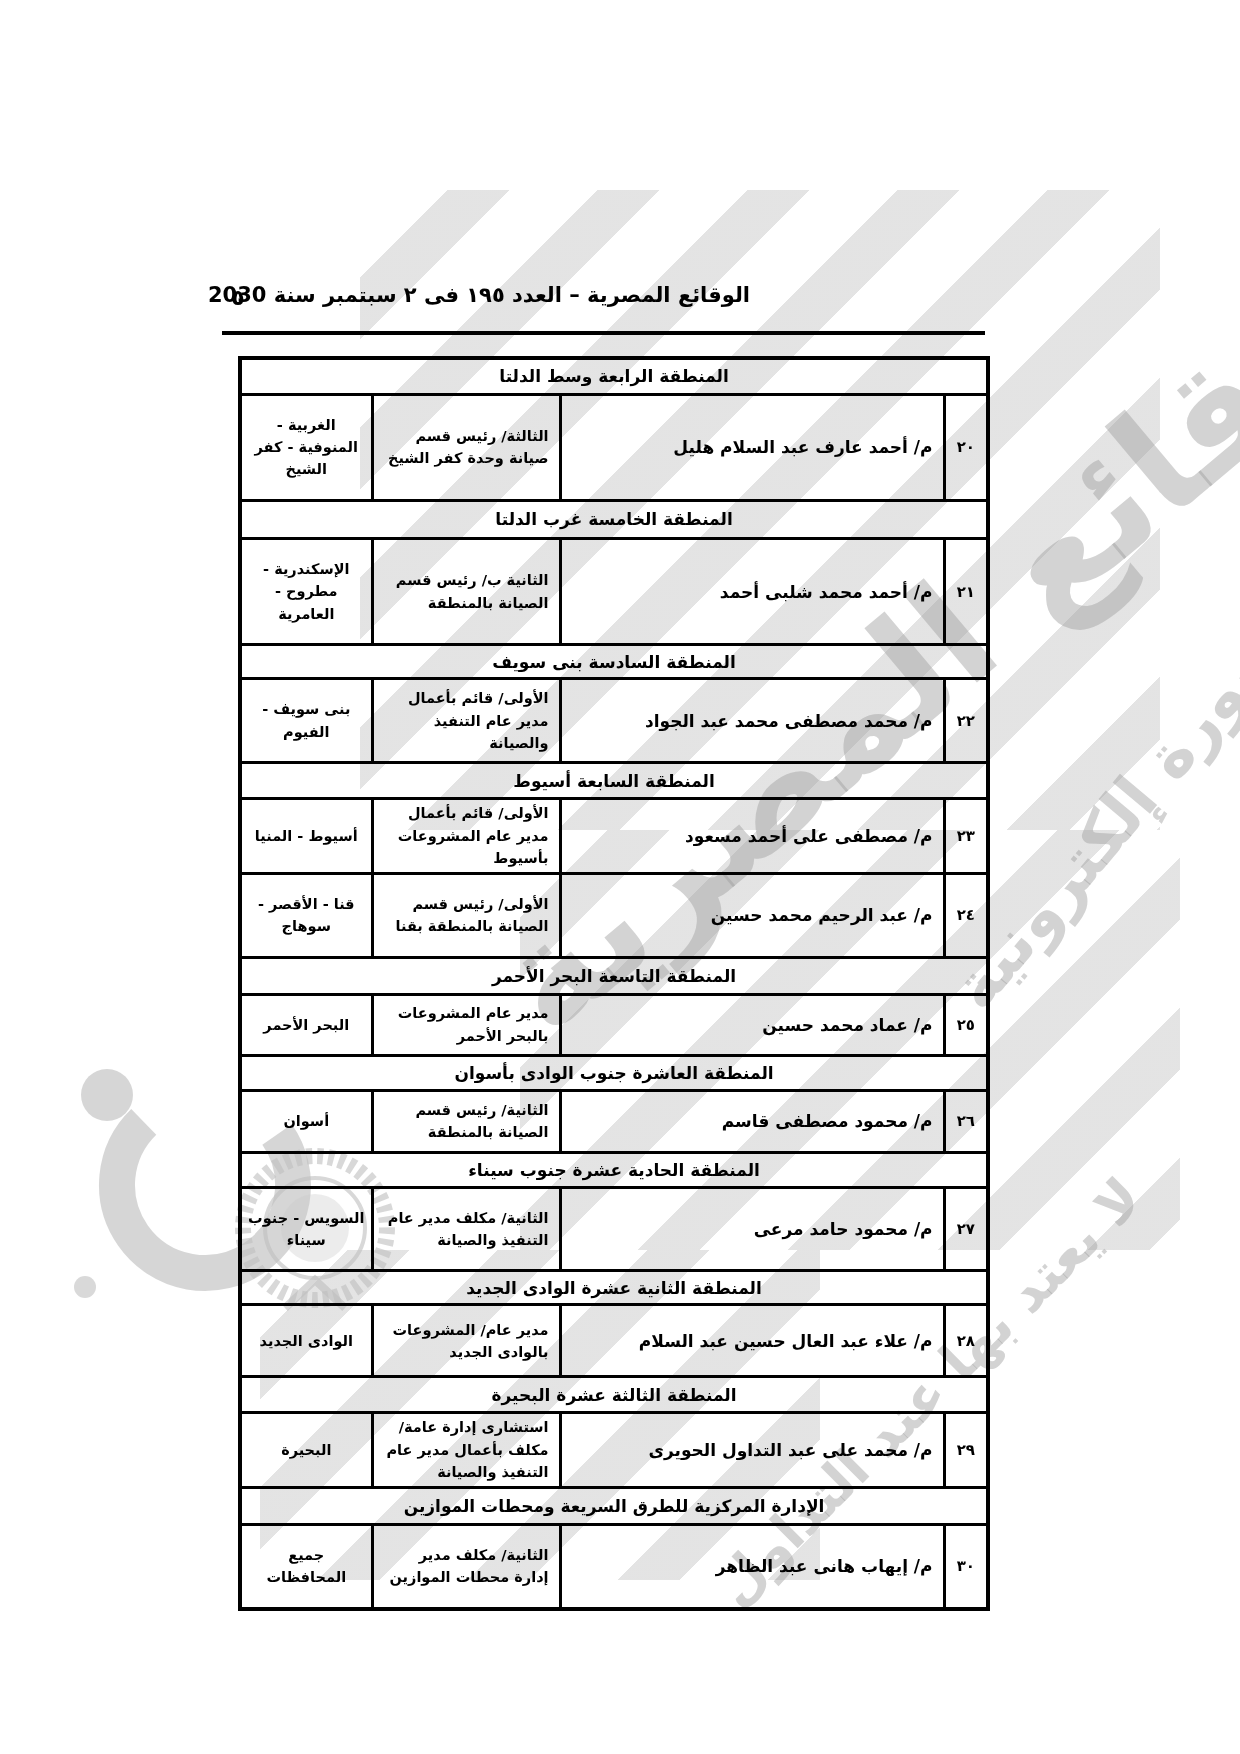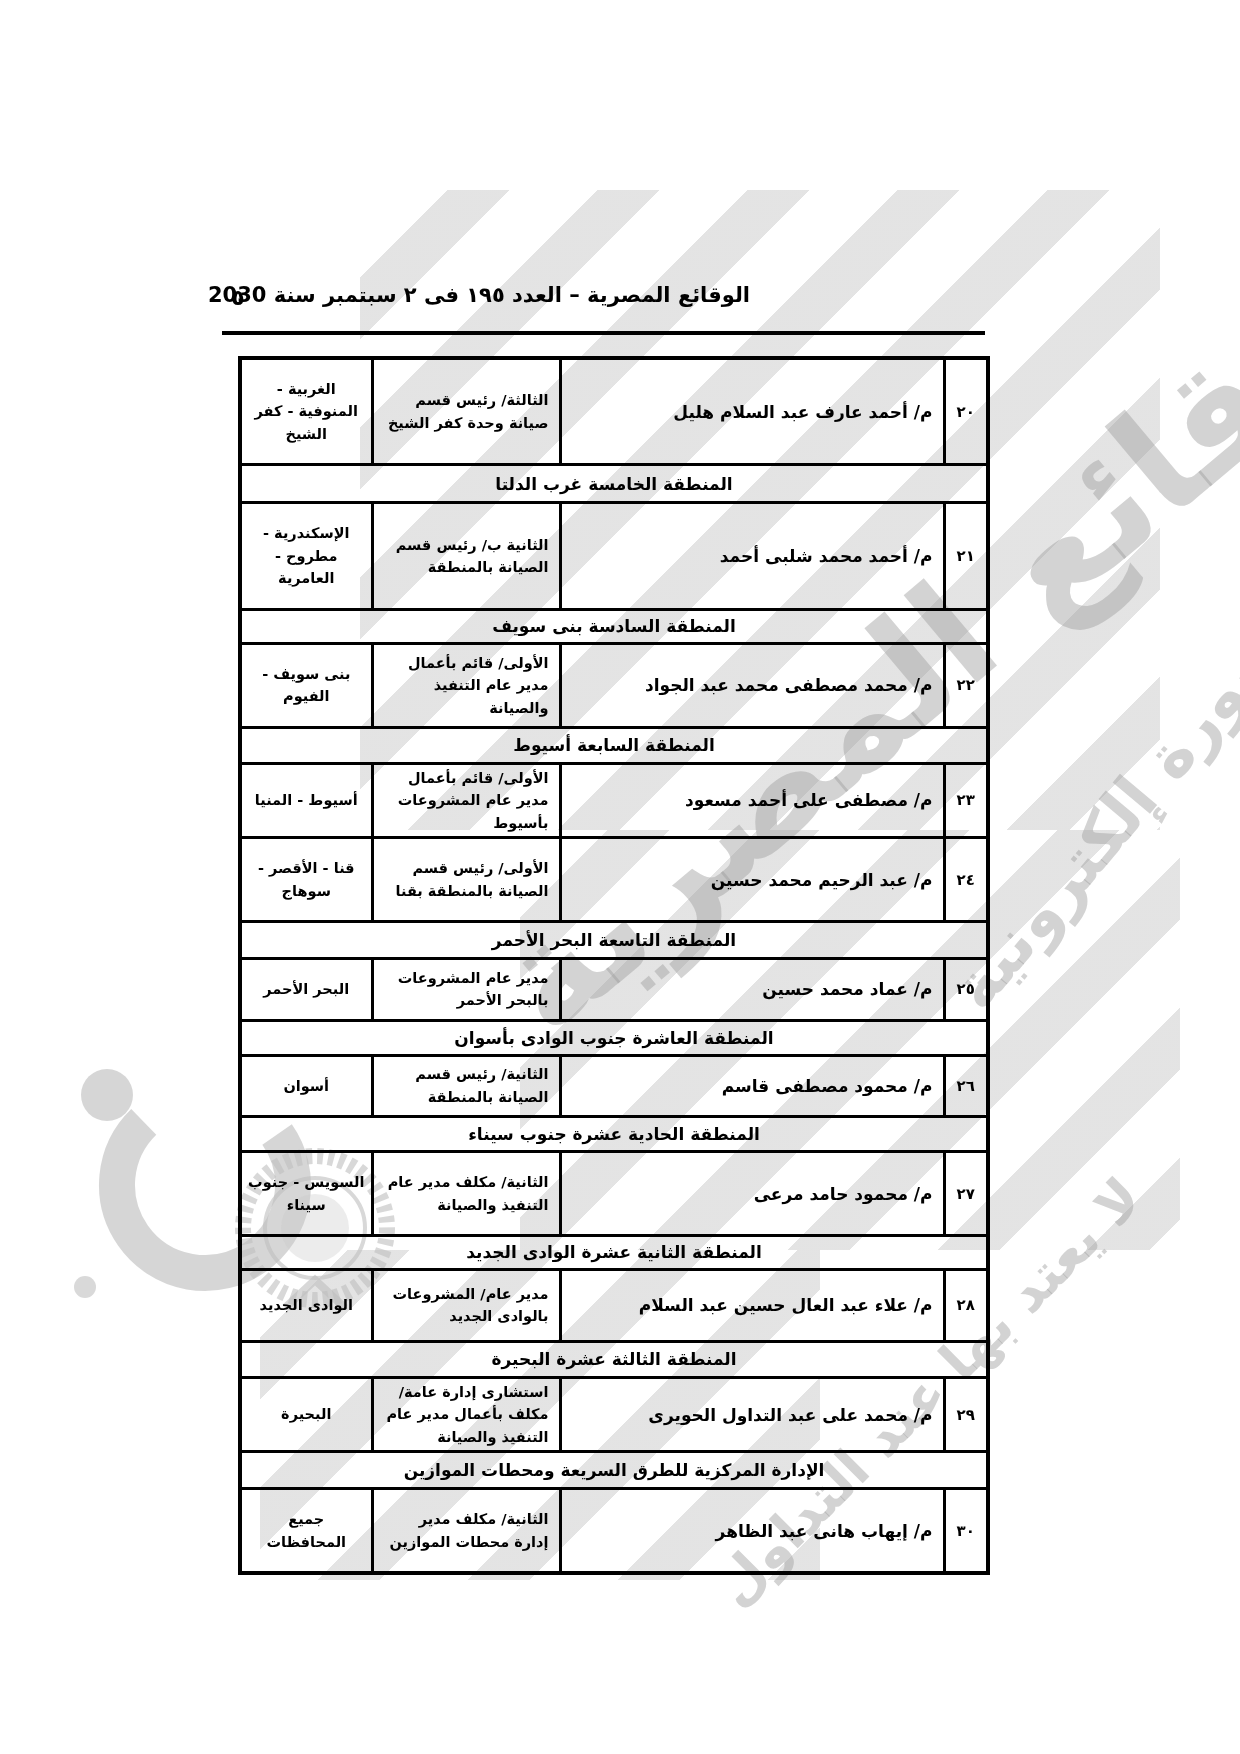"المنطقة الرابعة وسط الدلتا" tr.sec { html: none -> <tr> <td>المنطقة الرابعة وسط الدلتا</td> </tr> }
